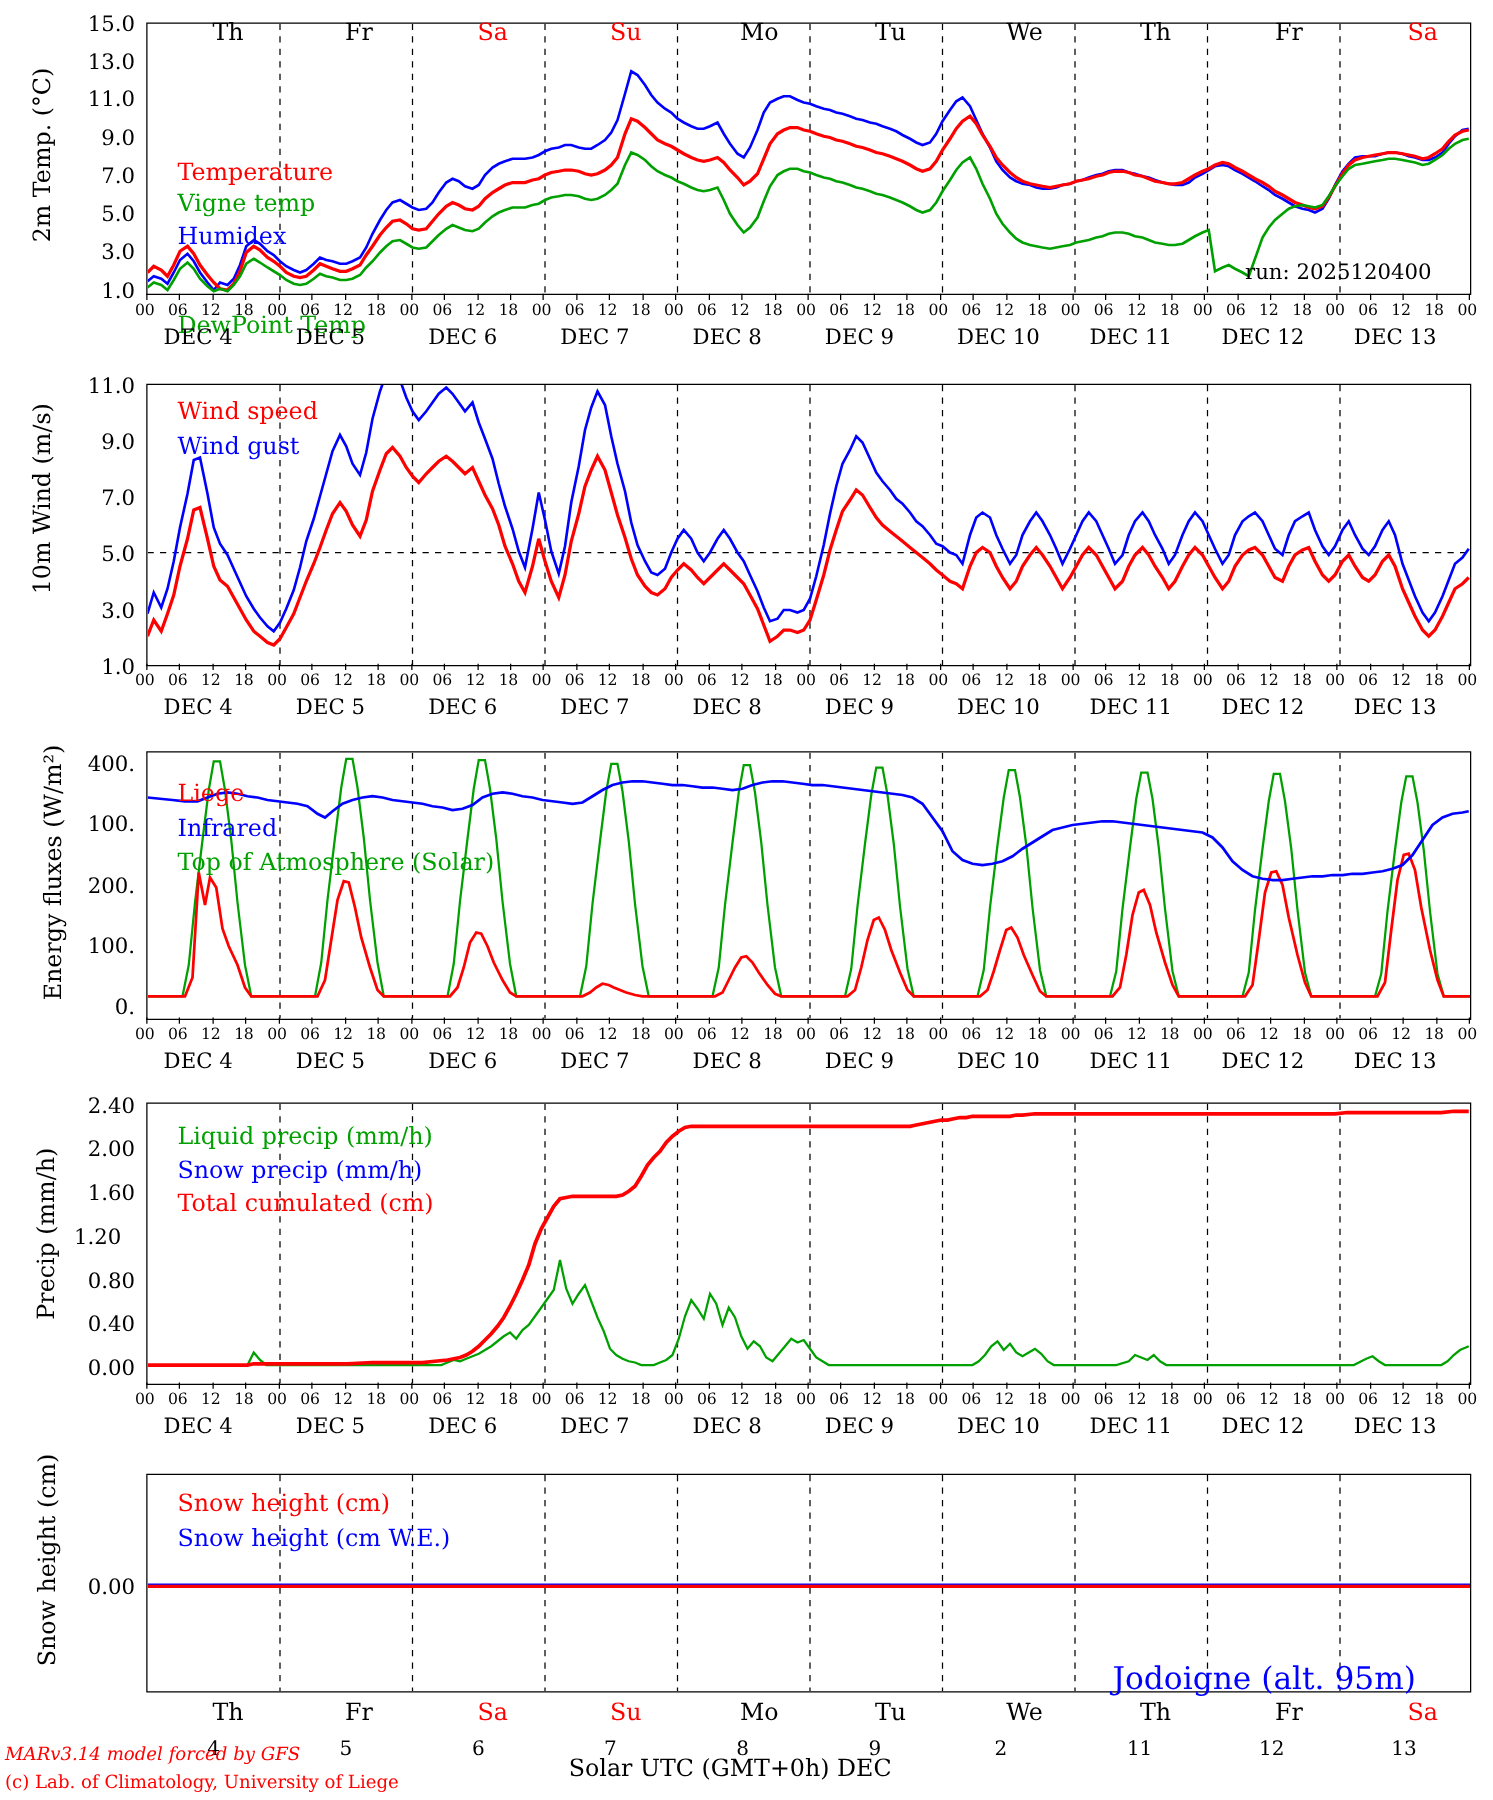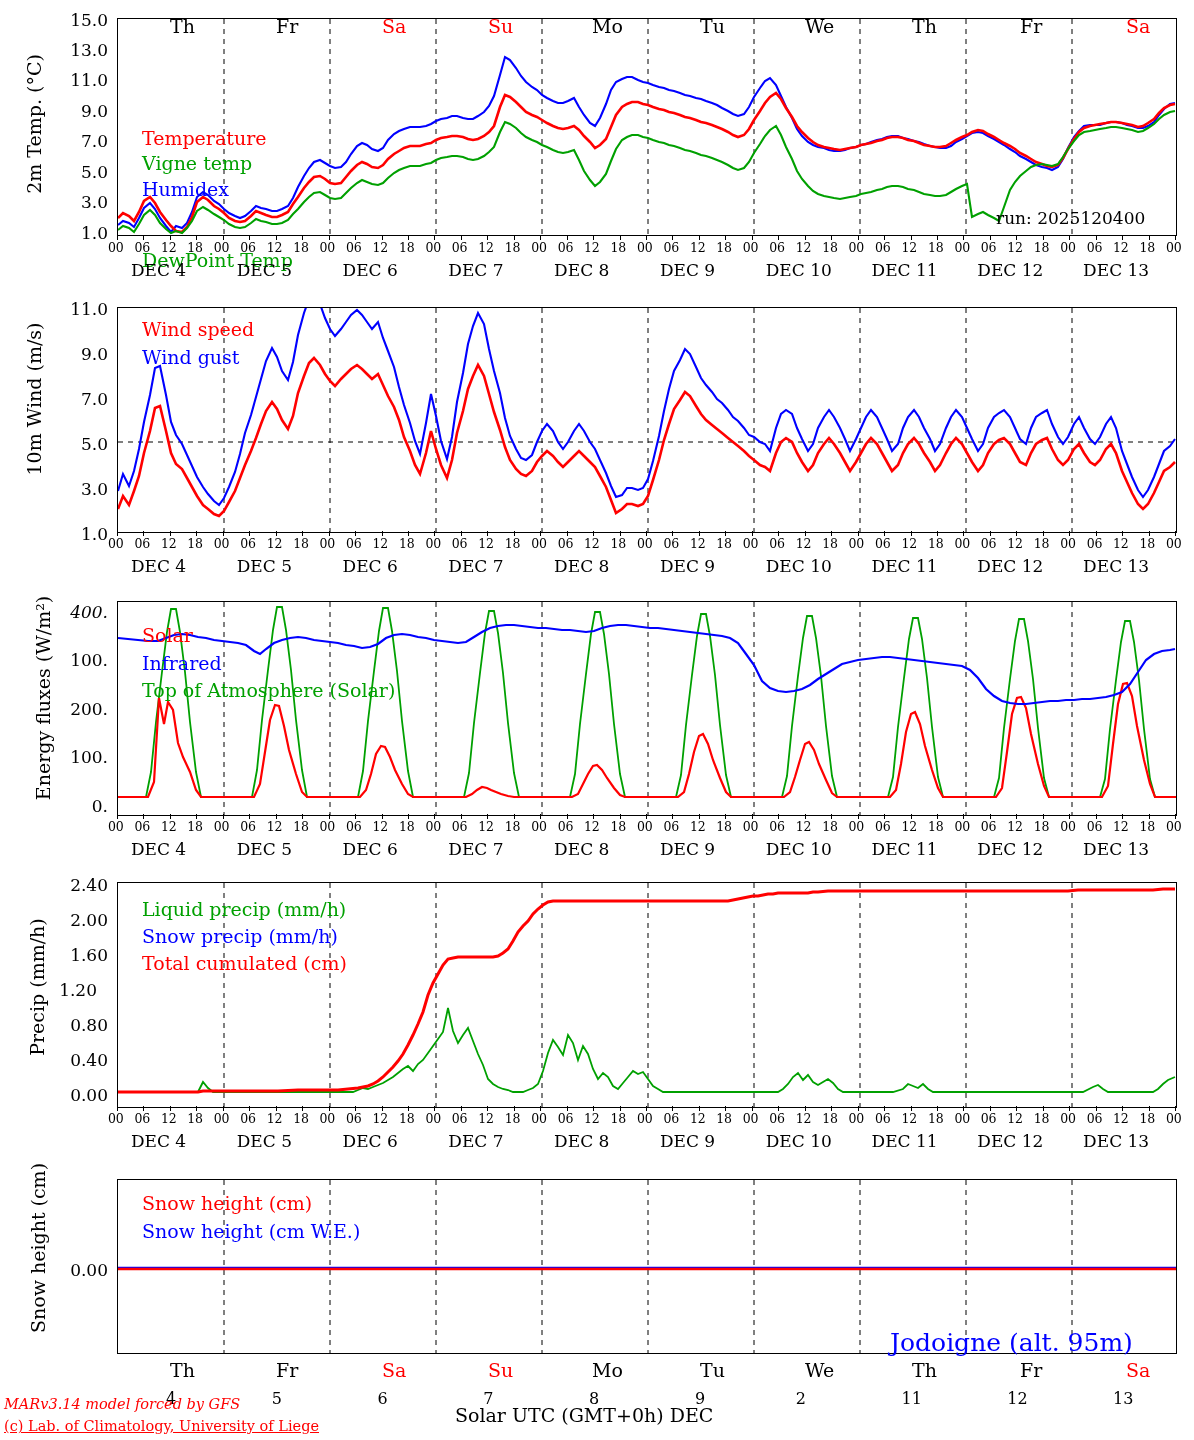"400." div.ytick { font-style: italic -> none }
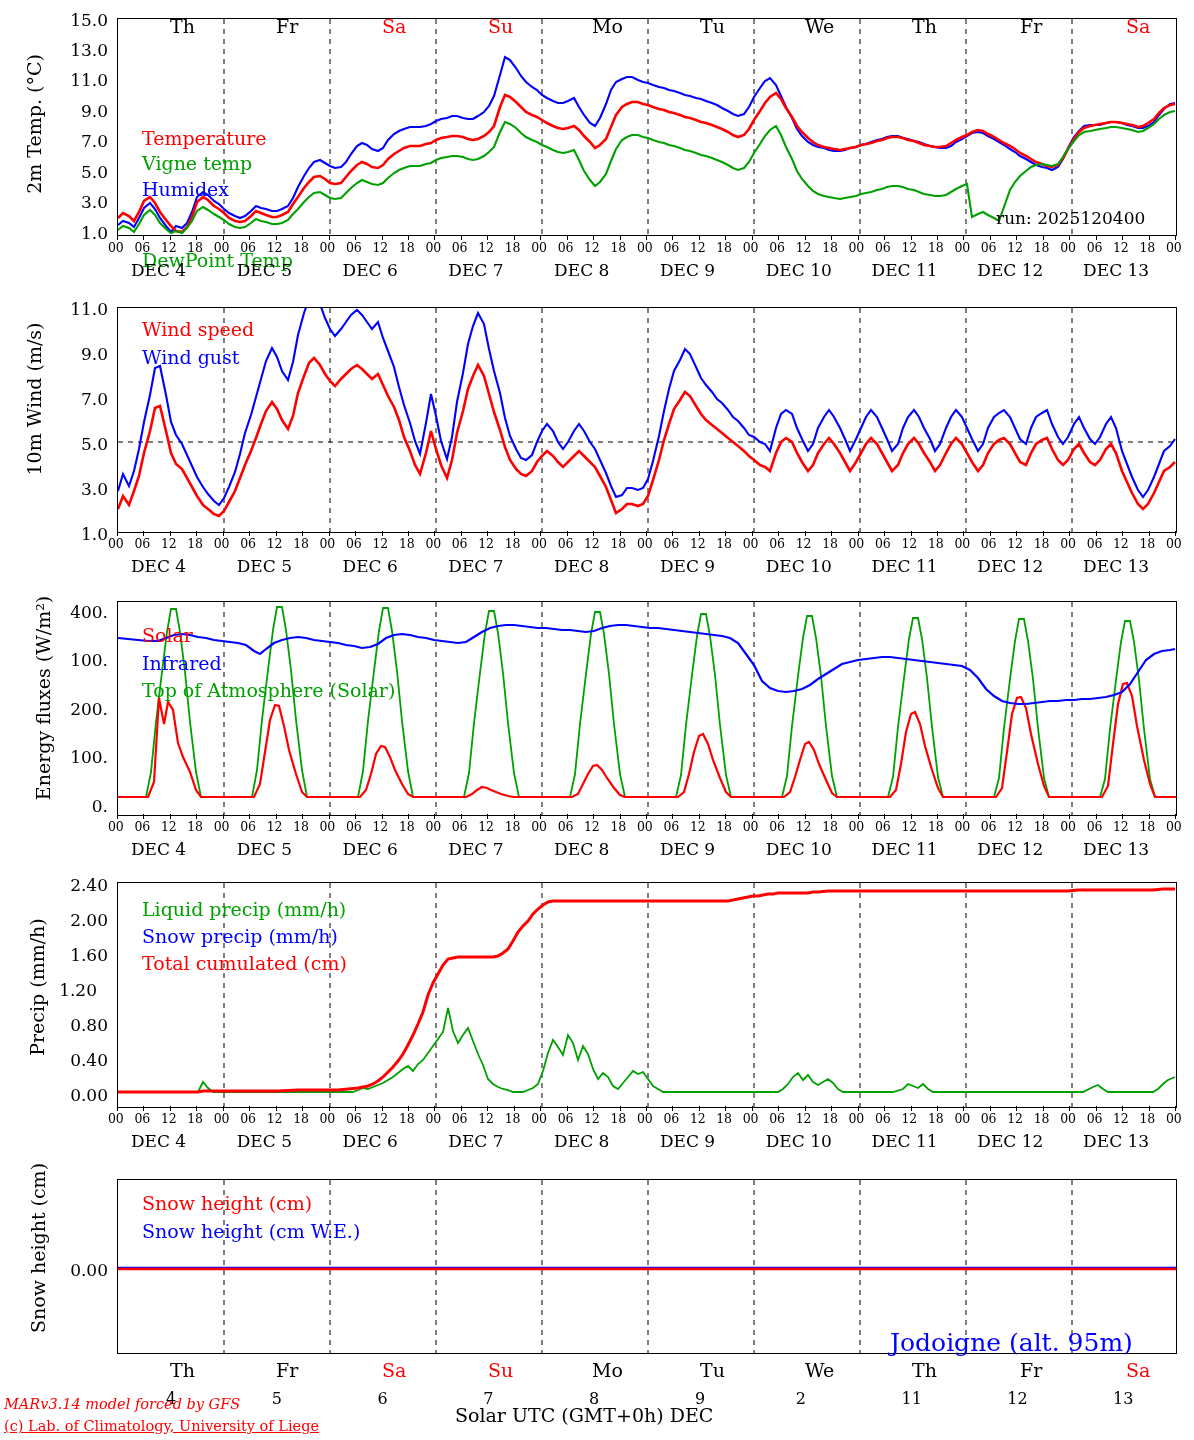"Solar" div.legend { text: Solar -> Liege }
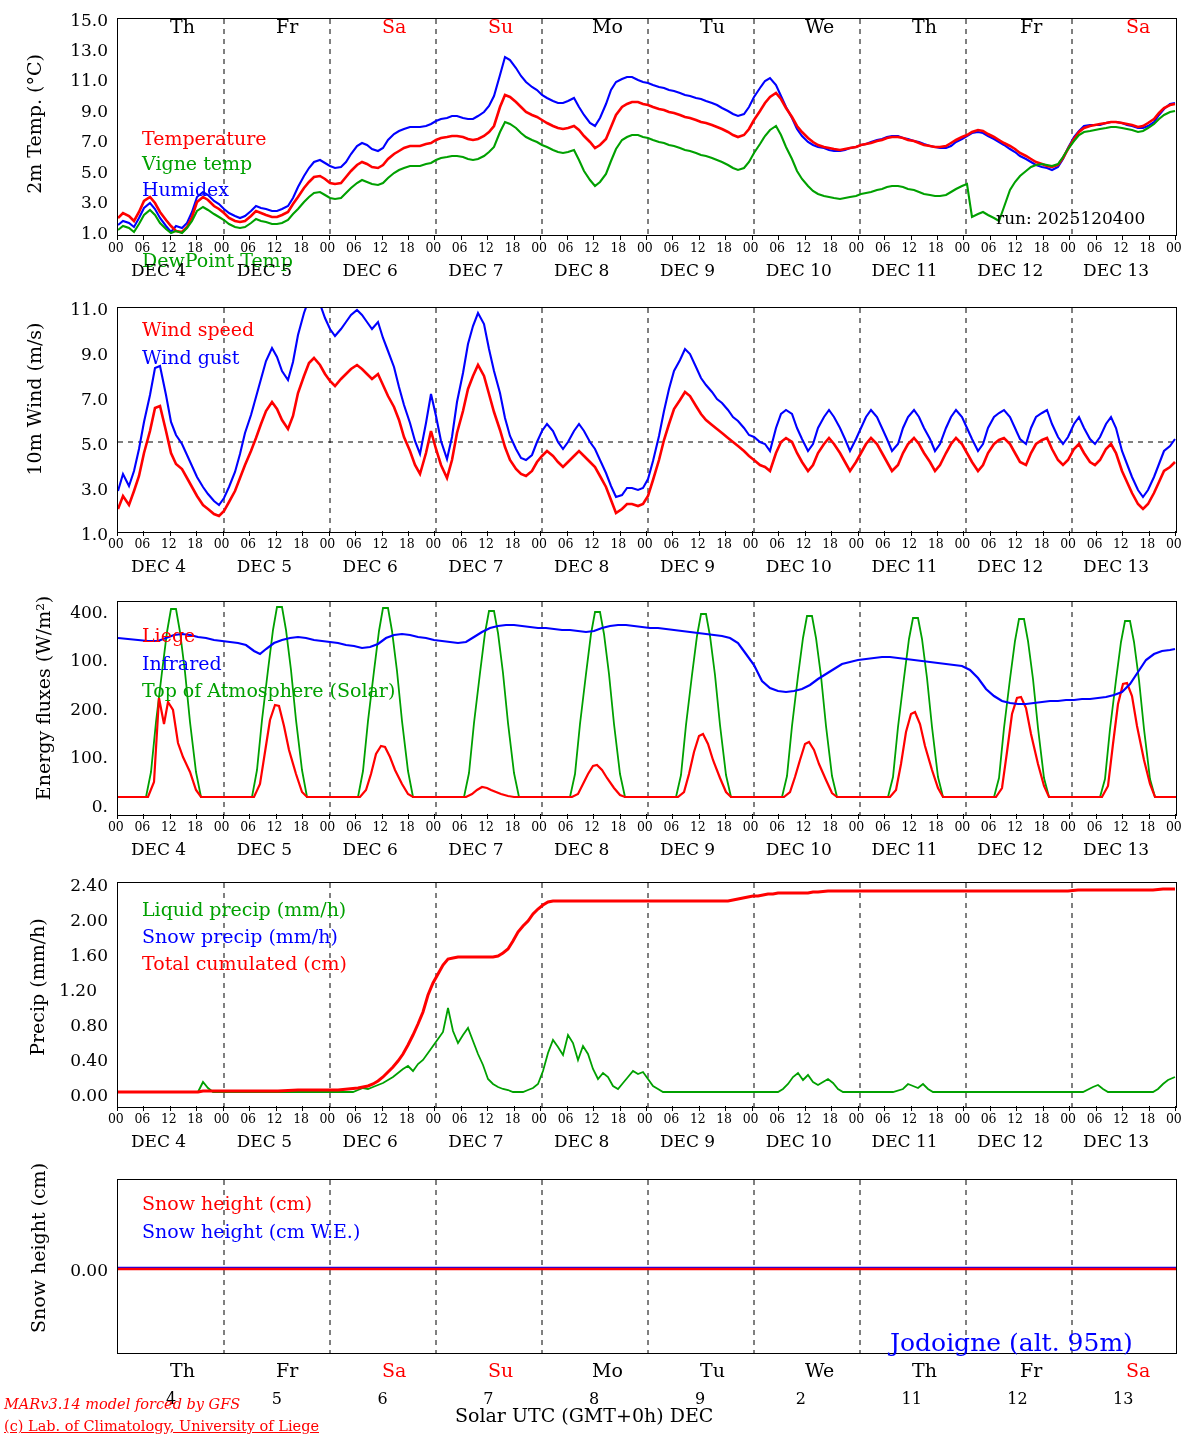"(c) Lab. of Climatology, University" div.footer-left { text-decoration: underline -> none }
